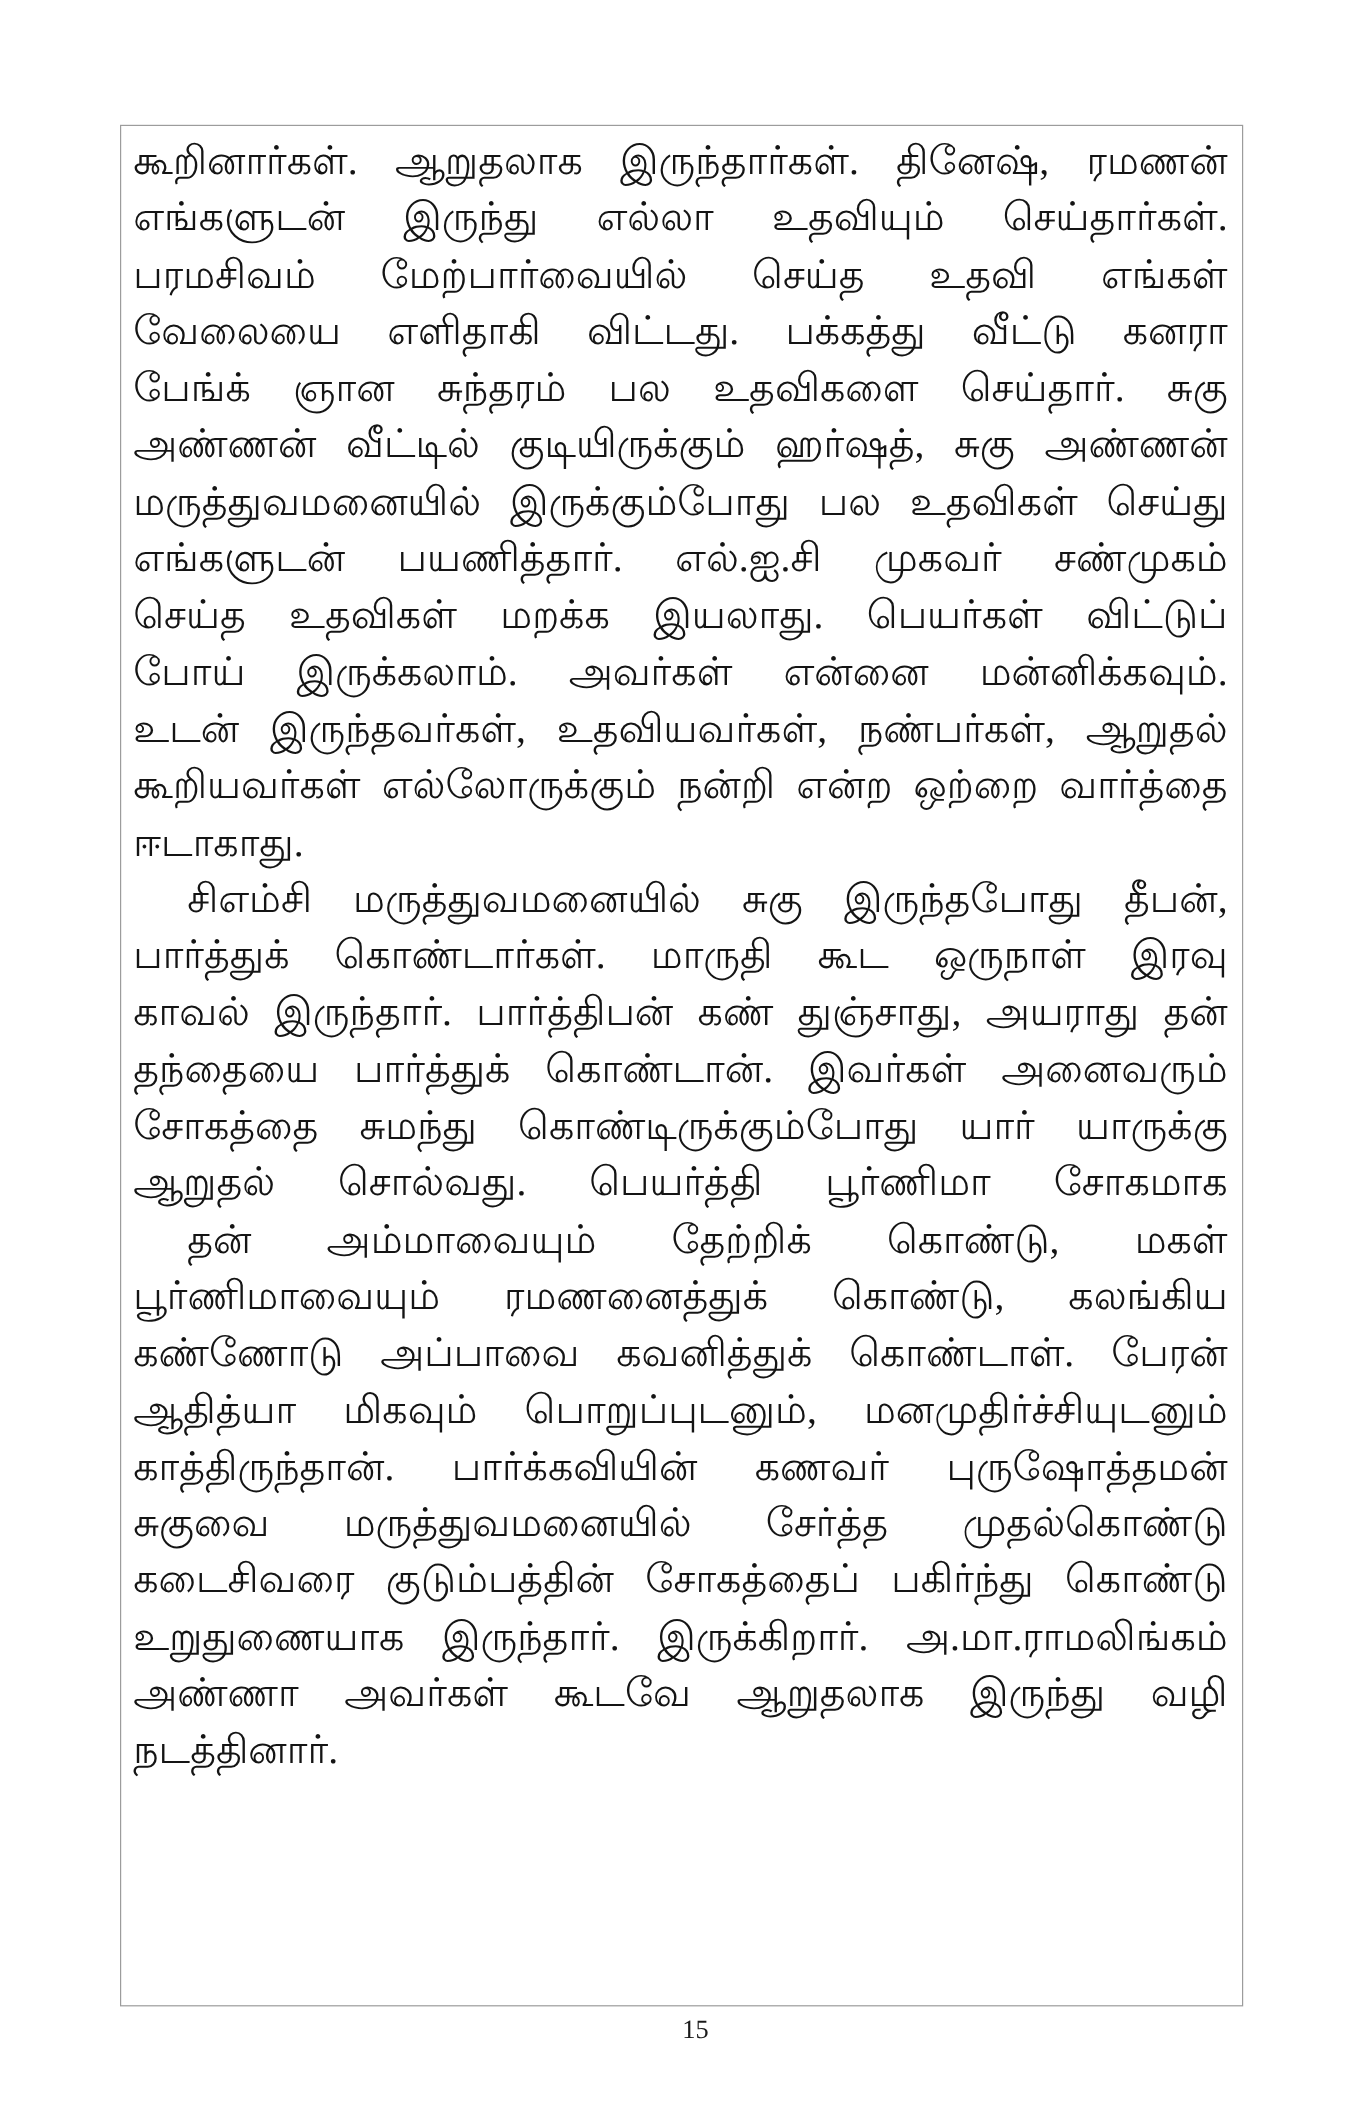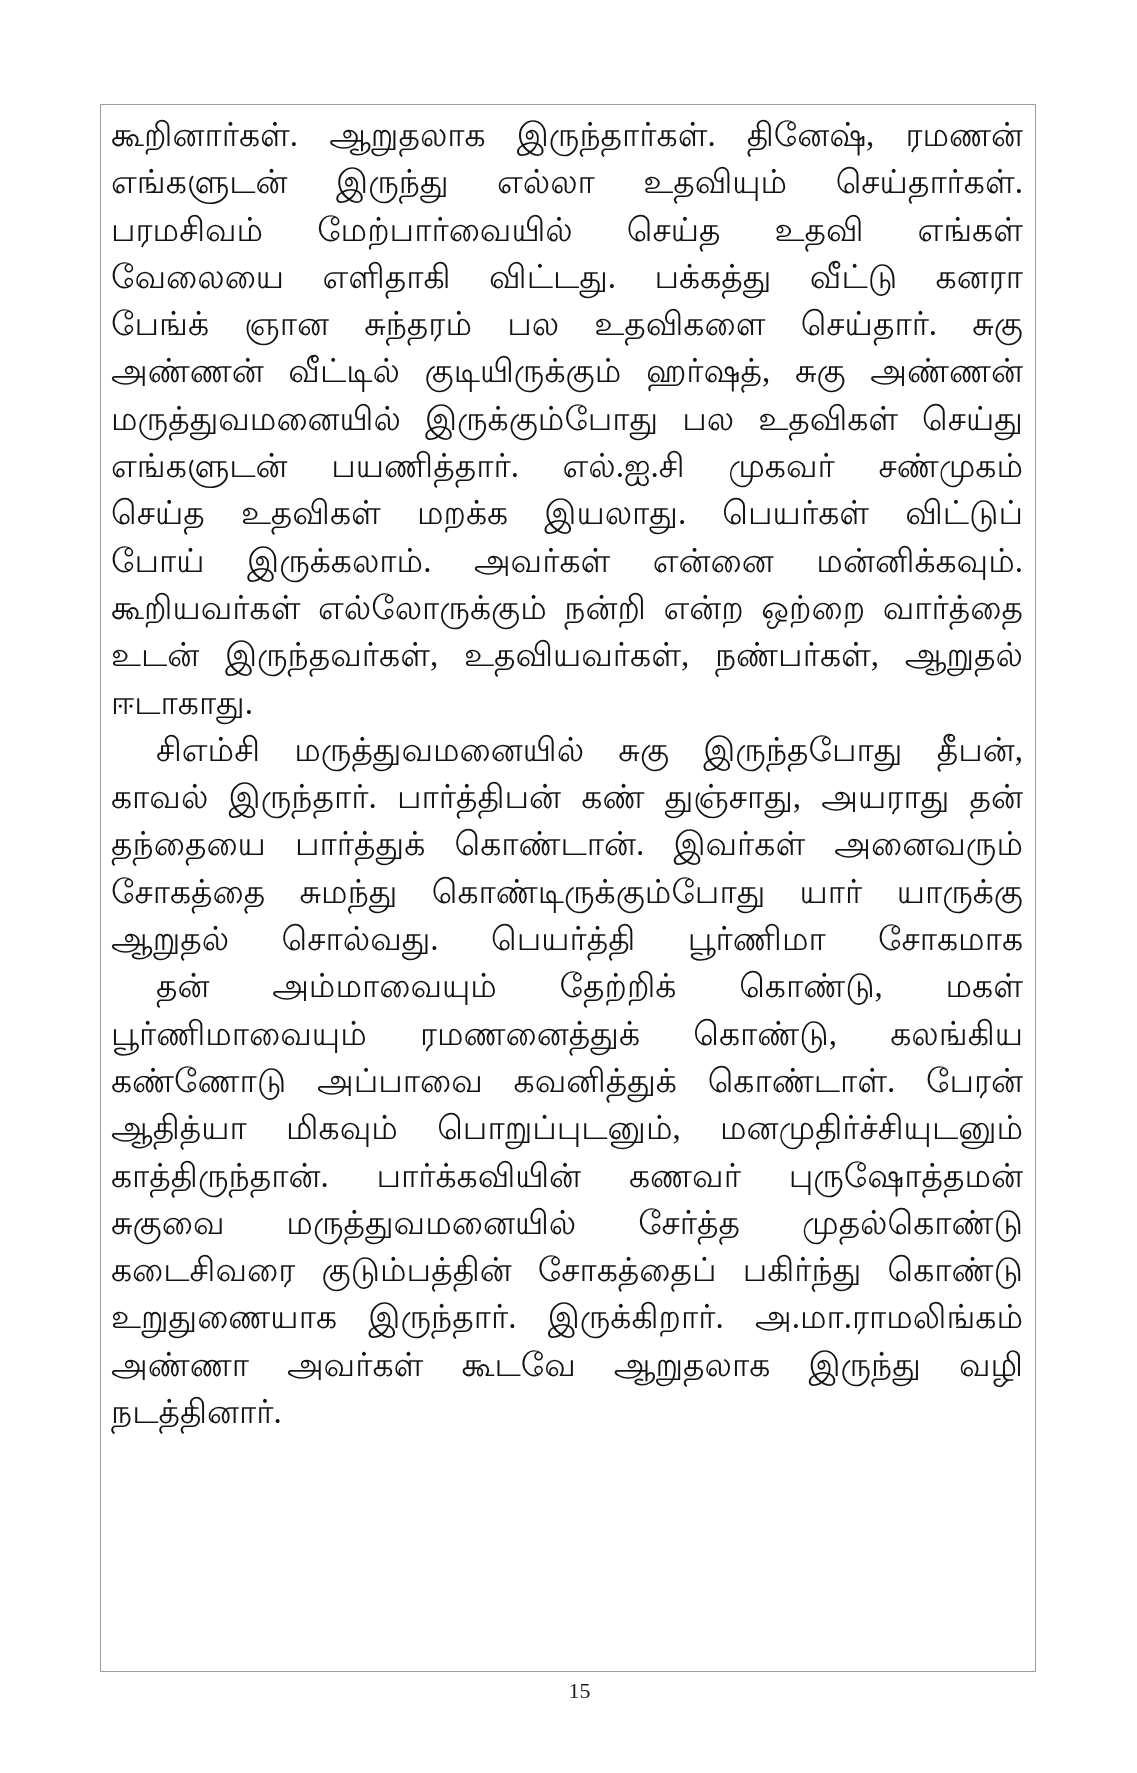"கூறியவர்கள் எல்லோருக்கும் நன்றி என்ற" div.line { order: before "உடன் இருந்தவர்கள், உதவியவர்கள்," -> after "உடன் இருந்தவர்கள், உதவியவர்கள்," }
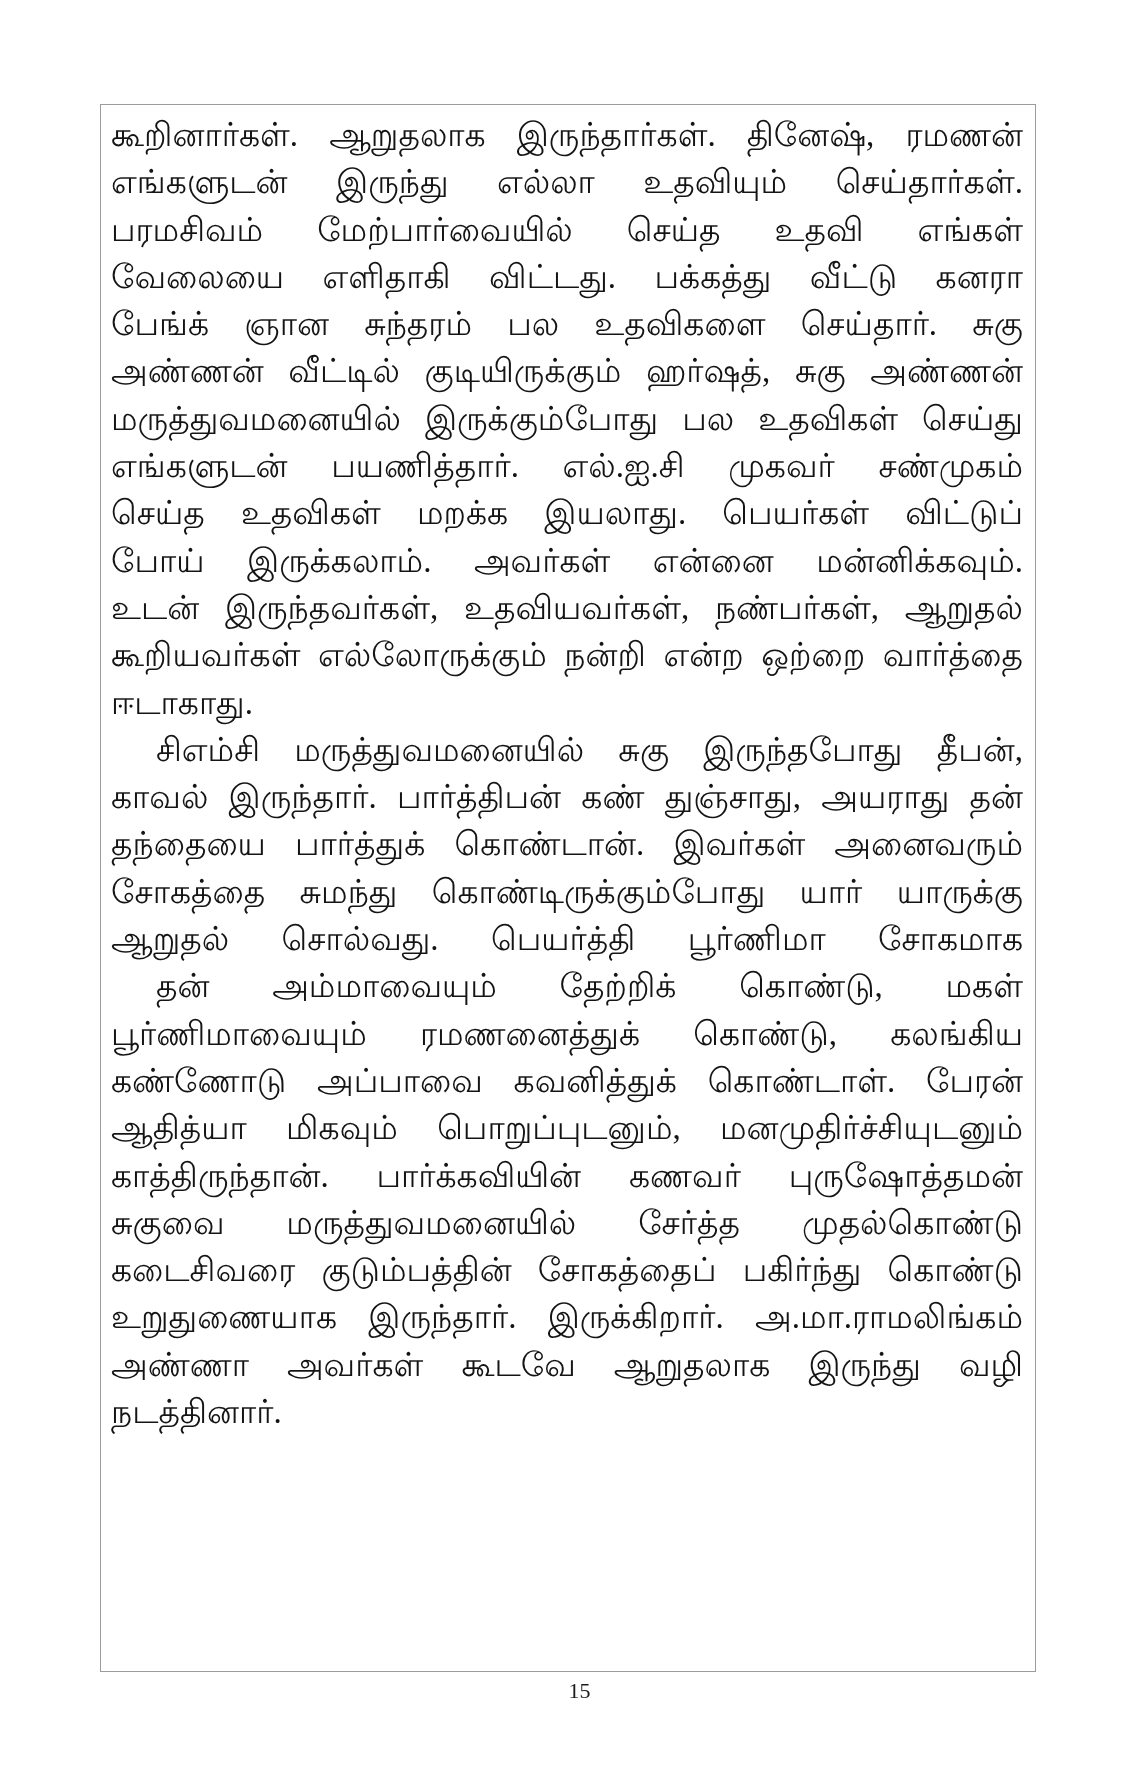"பார்த்துக் கொண்டார்கள். மாருதி கூட" div.line { html: none -> <div>பார்த்துக் கொண்டார்கள். மாருதி கூட ஒருநாள் இரவு</div> }
